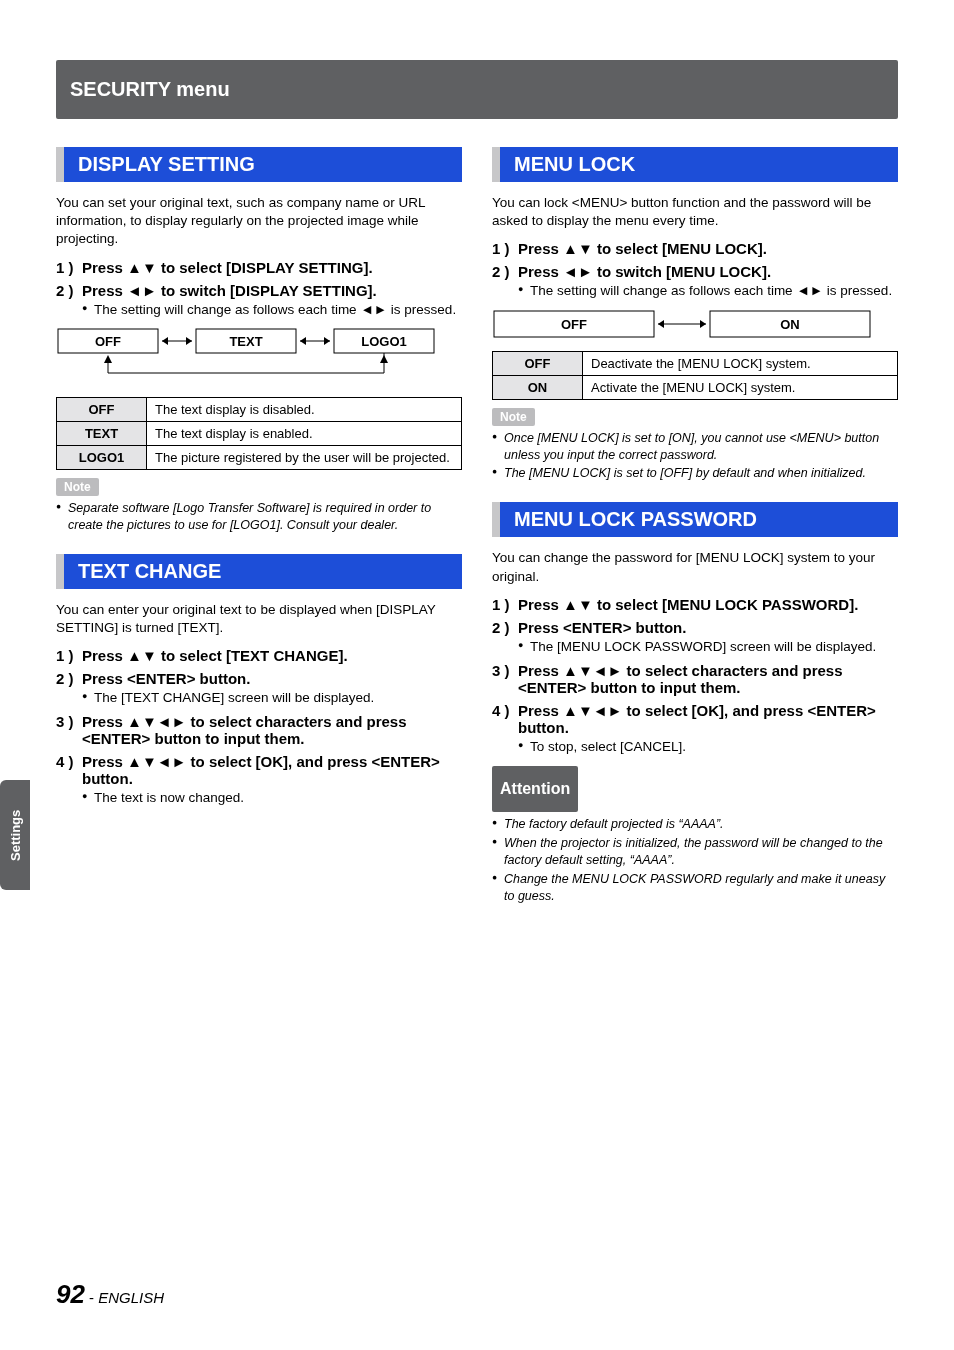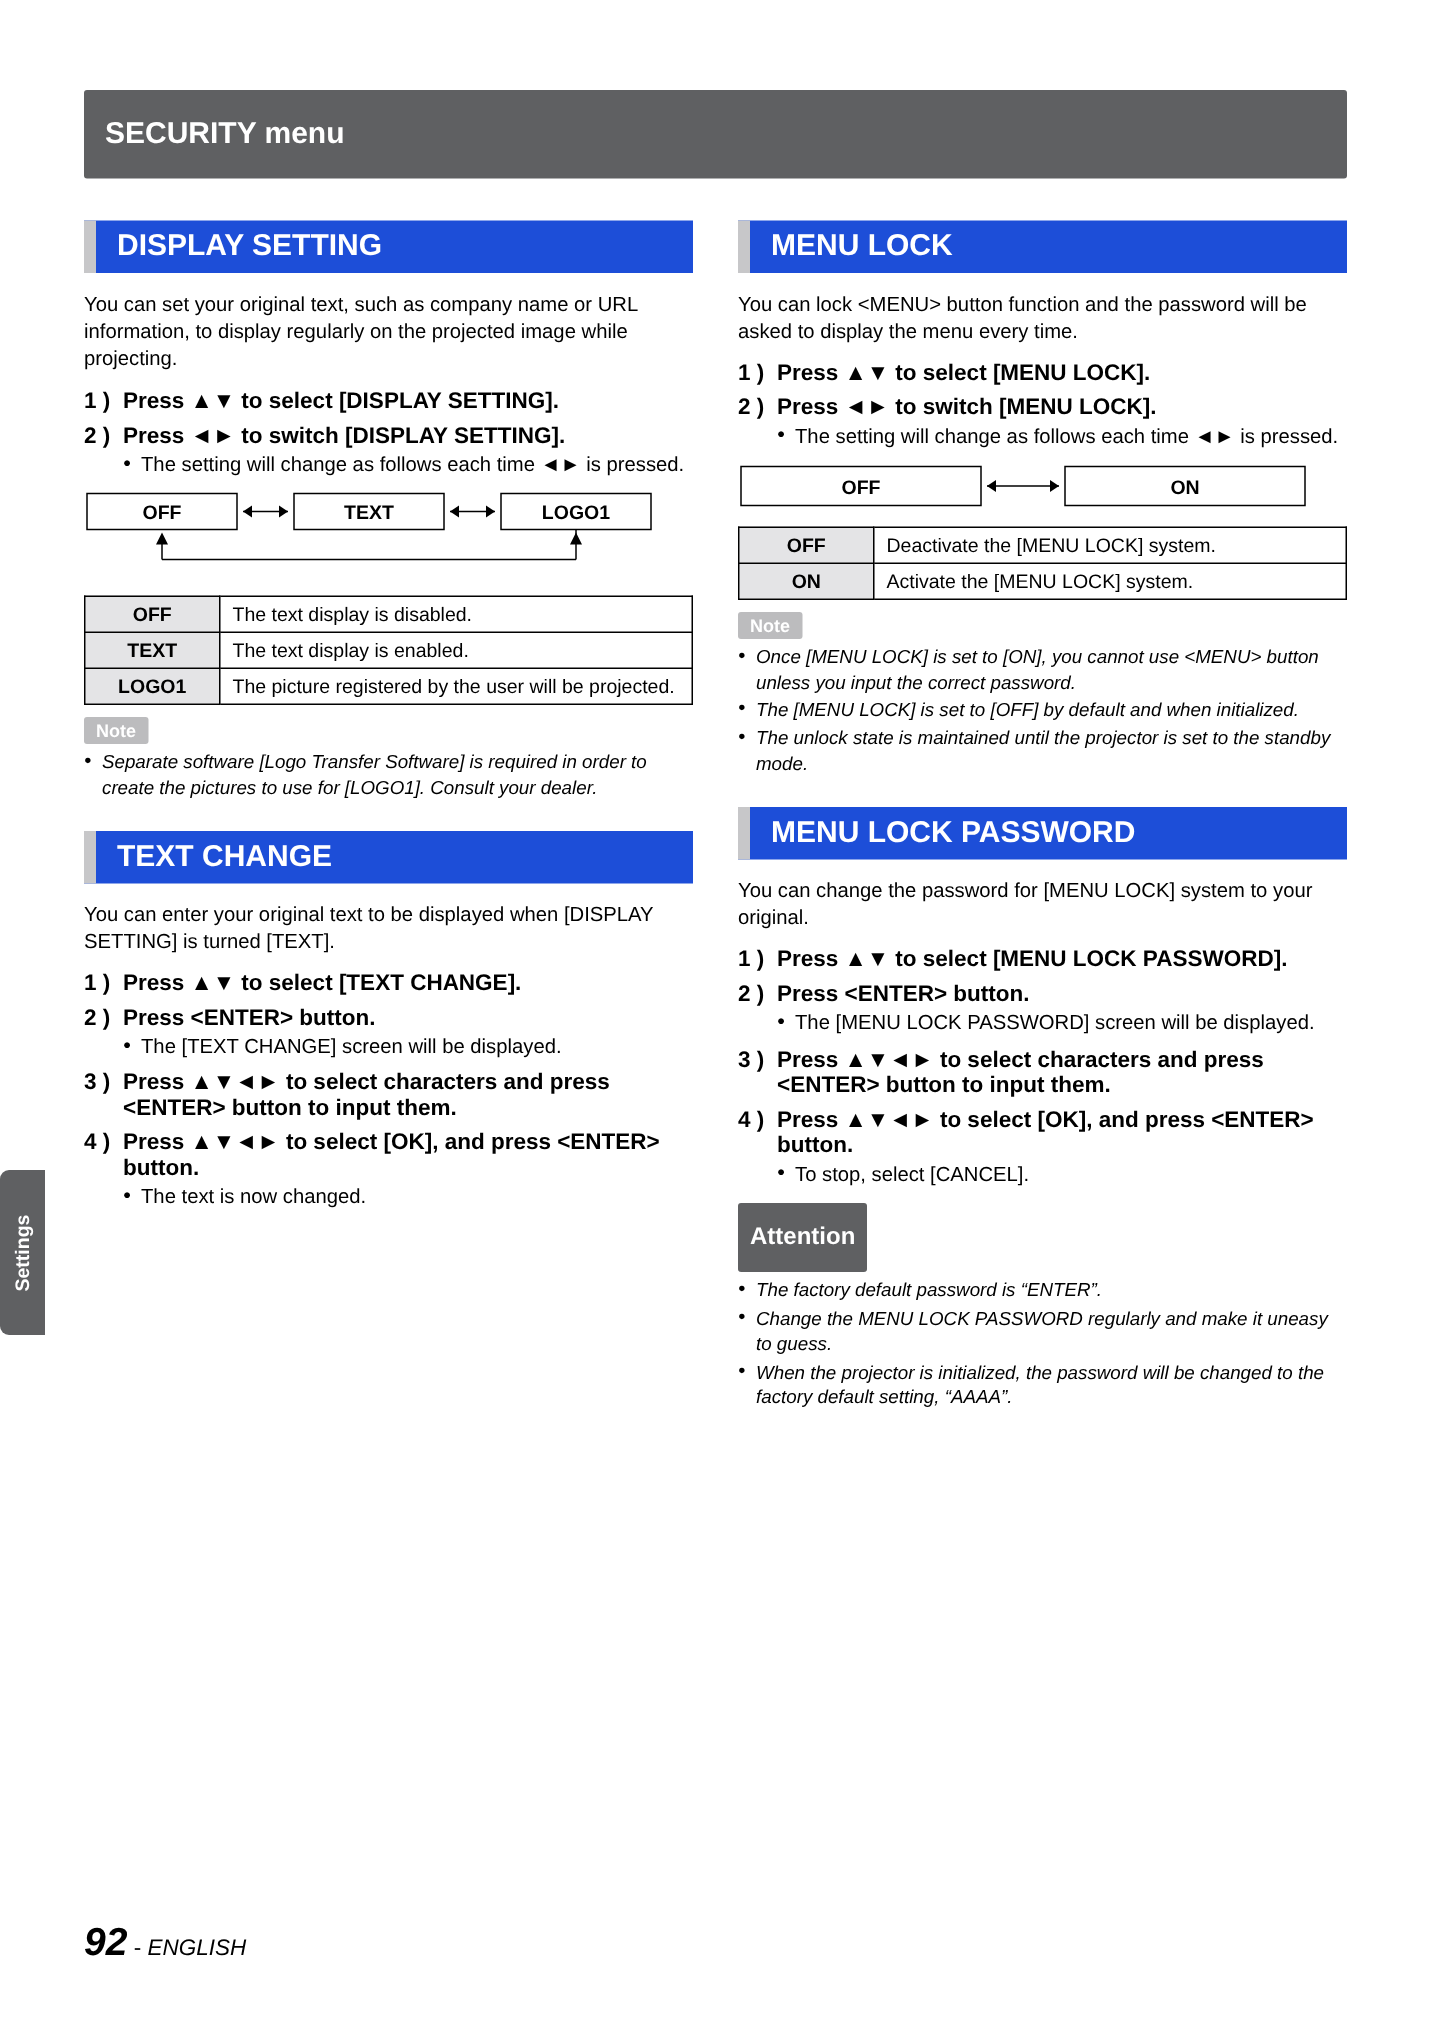"The unlock state is maintained" div.note-item { html: <div>The unlock state is maintained until the projector is set to the standby mode.</div> -> none }
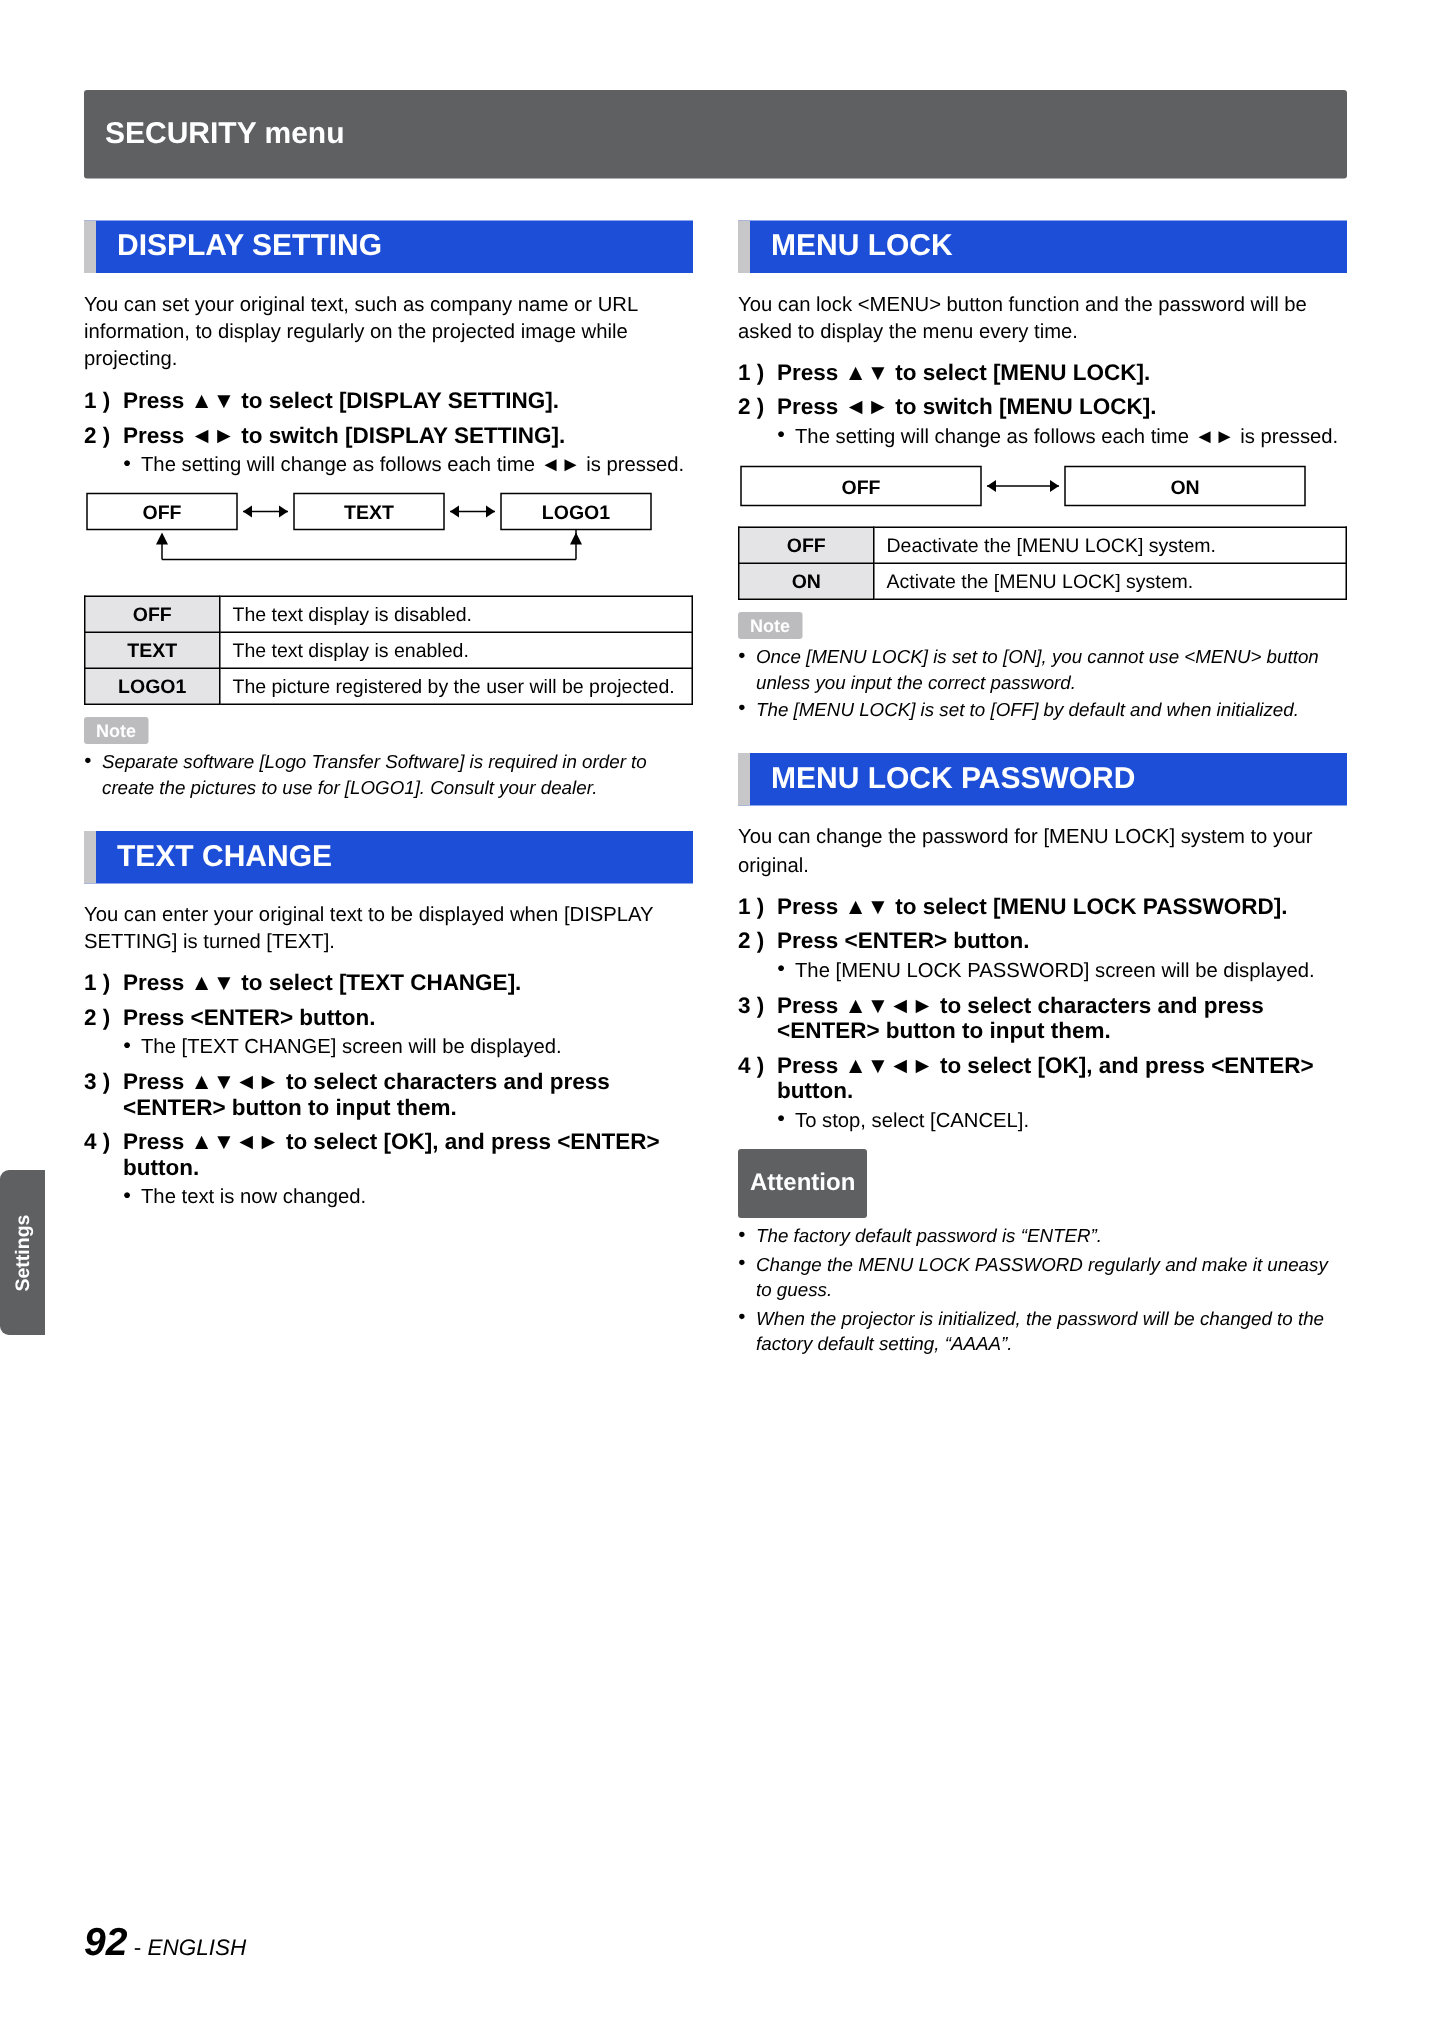"The factory default password is" div.attn-item { text: password is “ENTER -> projected is “AAAA }
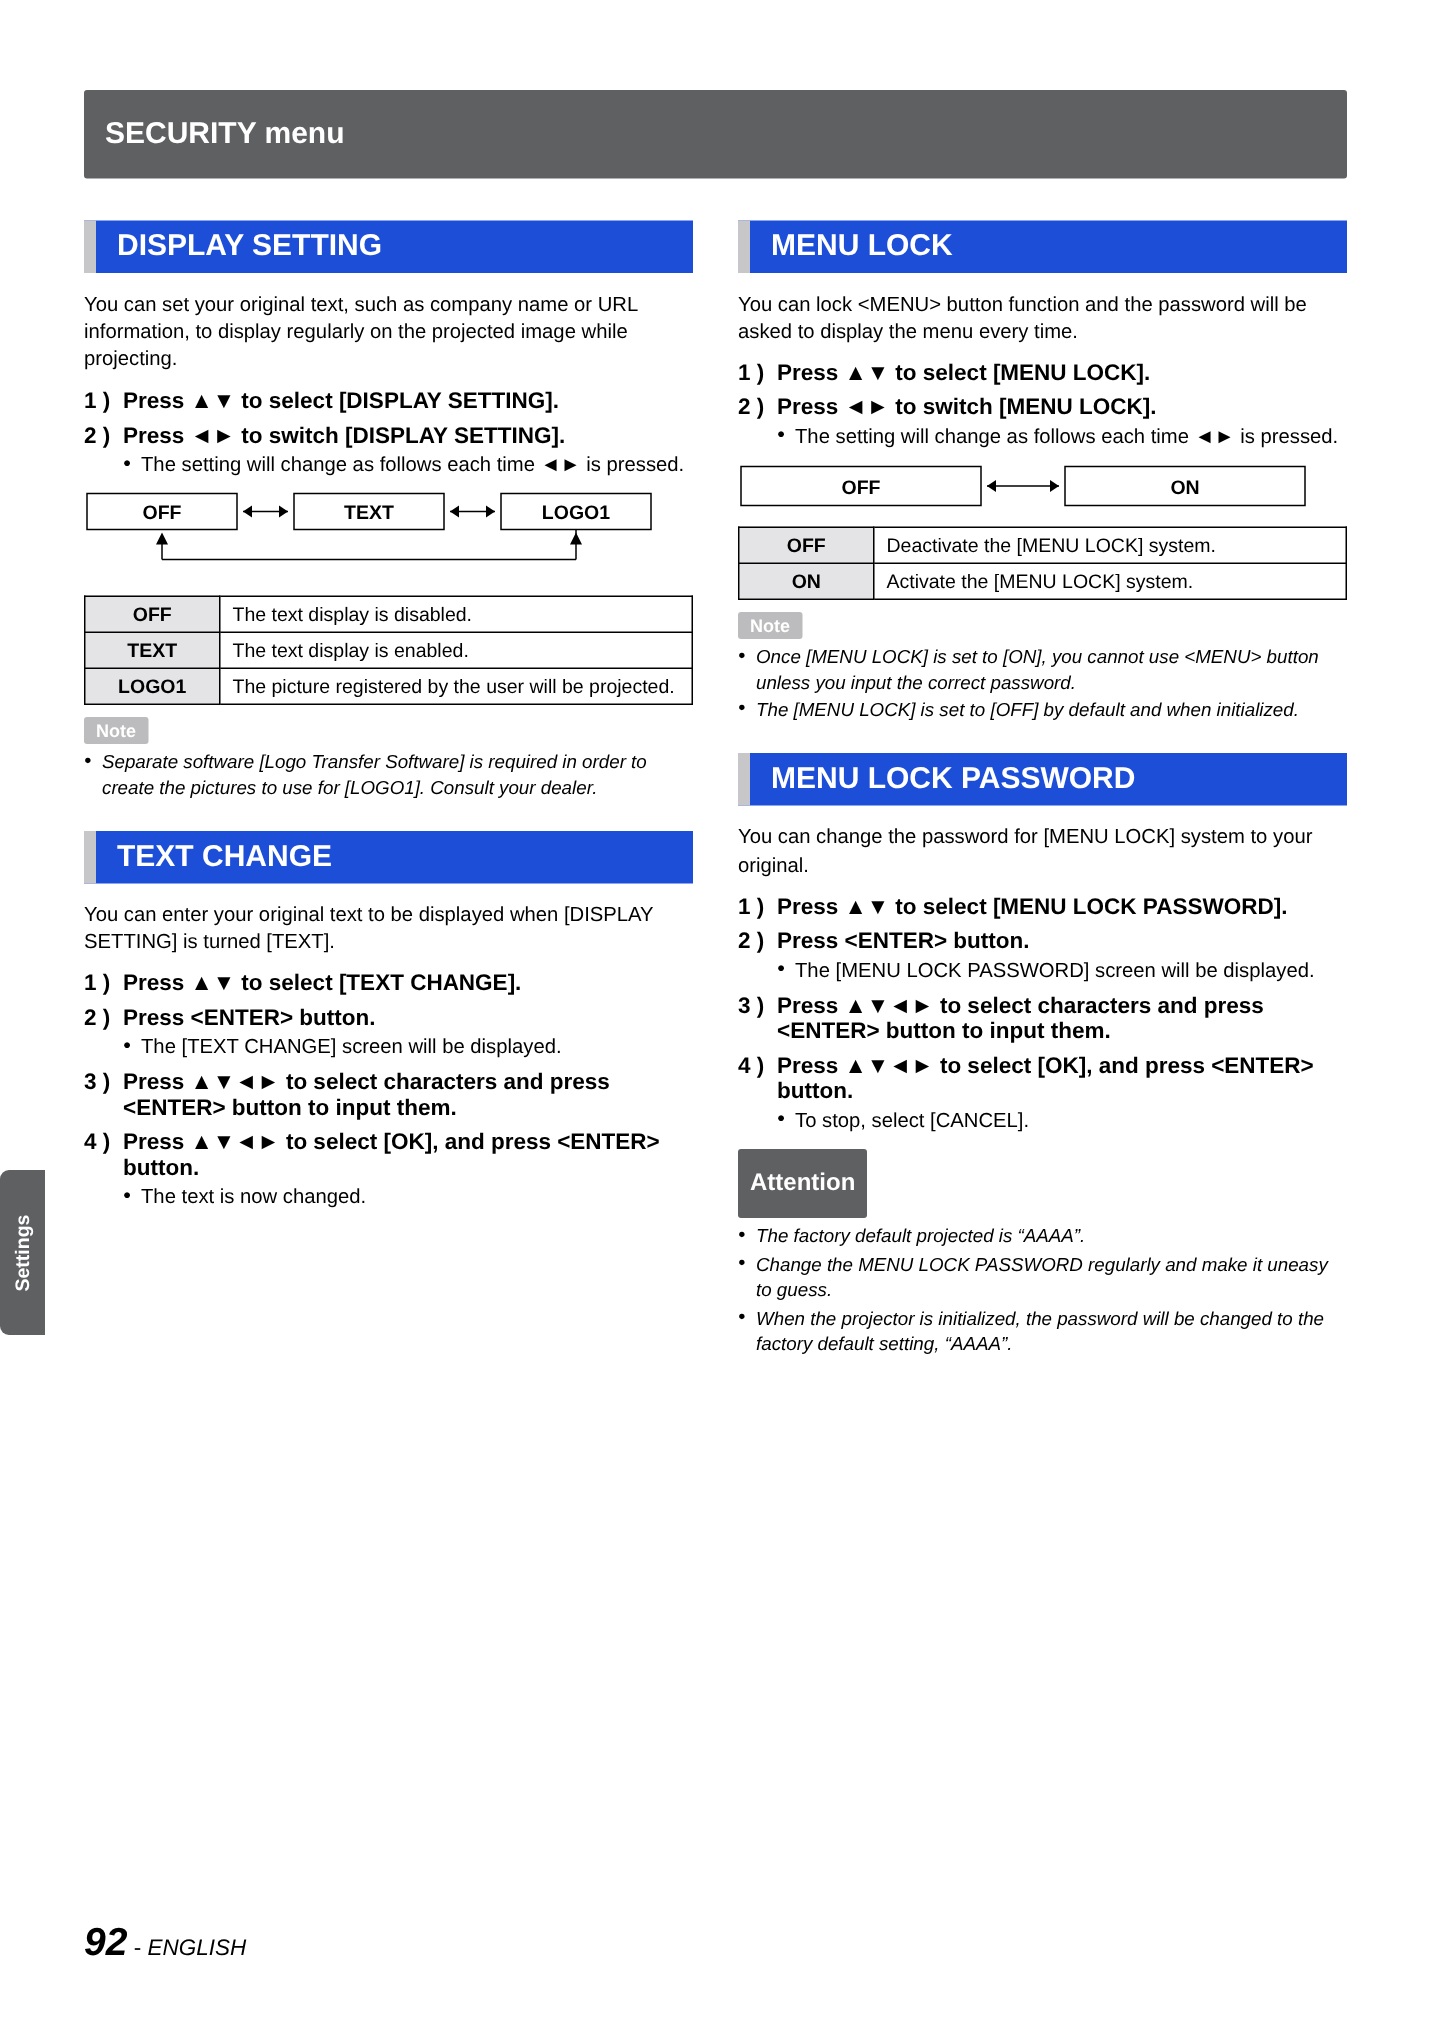"Change the MENU LOCK PASSWORD" div.attn-item { order: before "When the projector is initialized," -> after "When the projector is initialized," }
